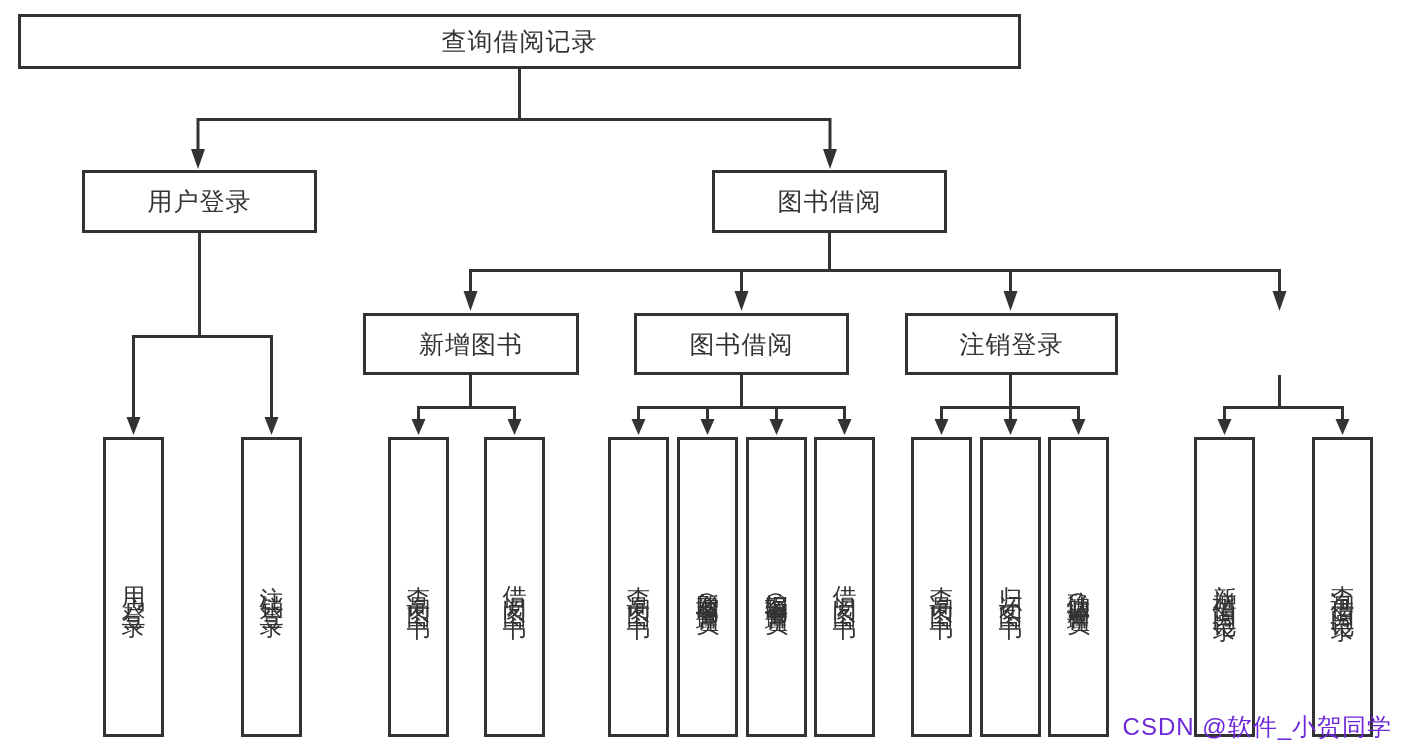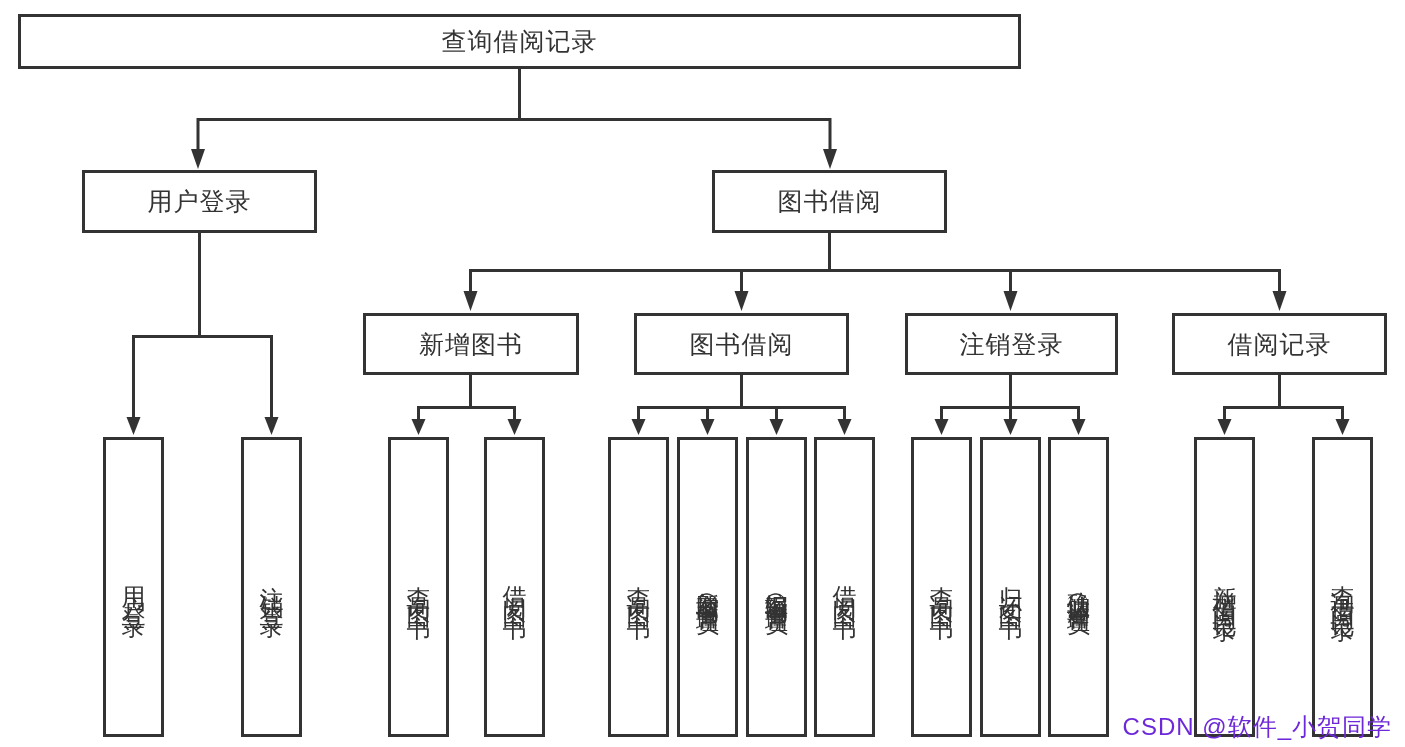"借阅记录" div.node { html: <div> <span>借阅记录</span> </div> -> none }
